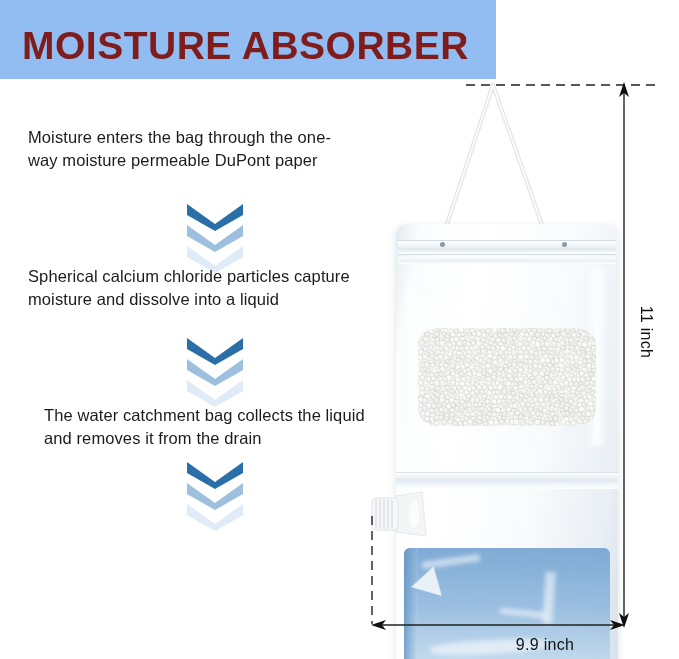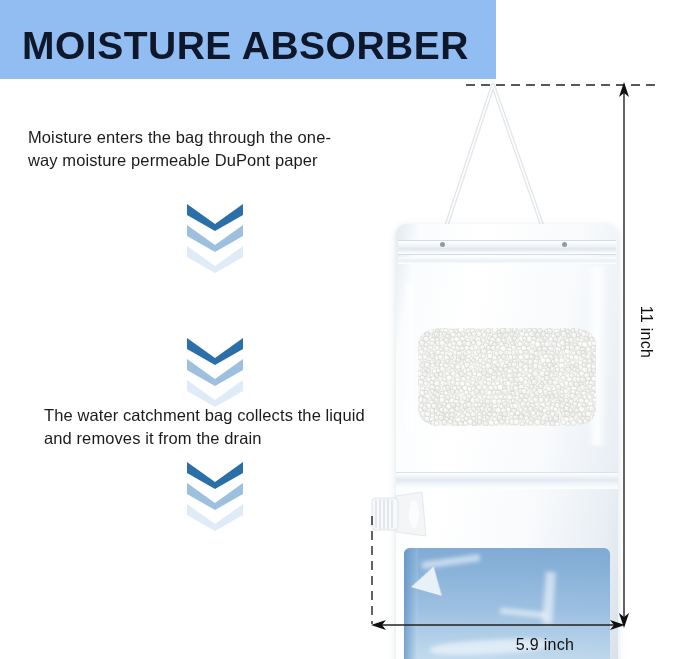"MOISTURE ABSORBER" .header-title { color: #0f172a -> #7f1d1d }
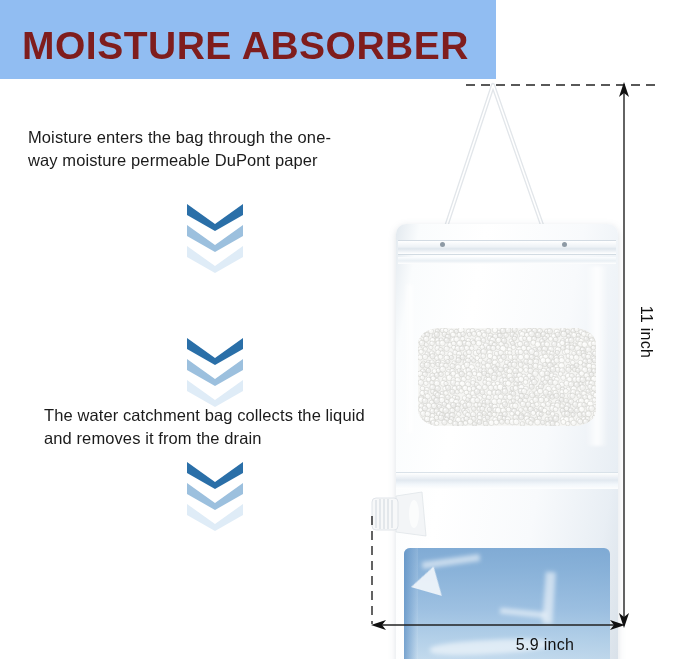"Spherical calcium chloride particles" div.info-text { html: none -> <div>Spherical calcium chloride particles capture moisture and dissolve into a liquid</div> }
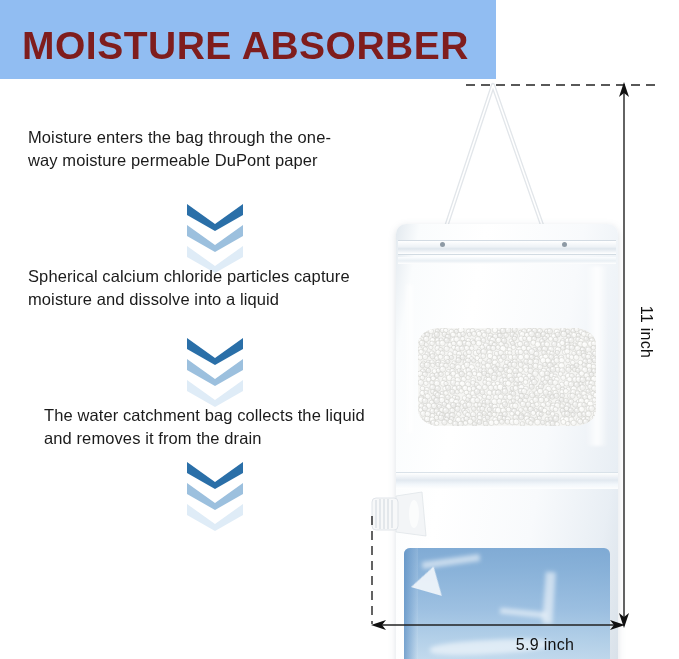"5.9 inch" div.dim-label { text: 5.9 -> 9.9 }
